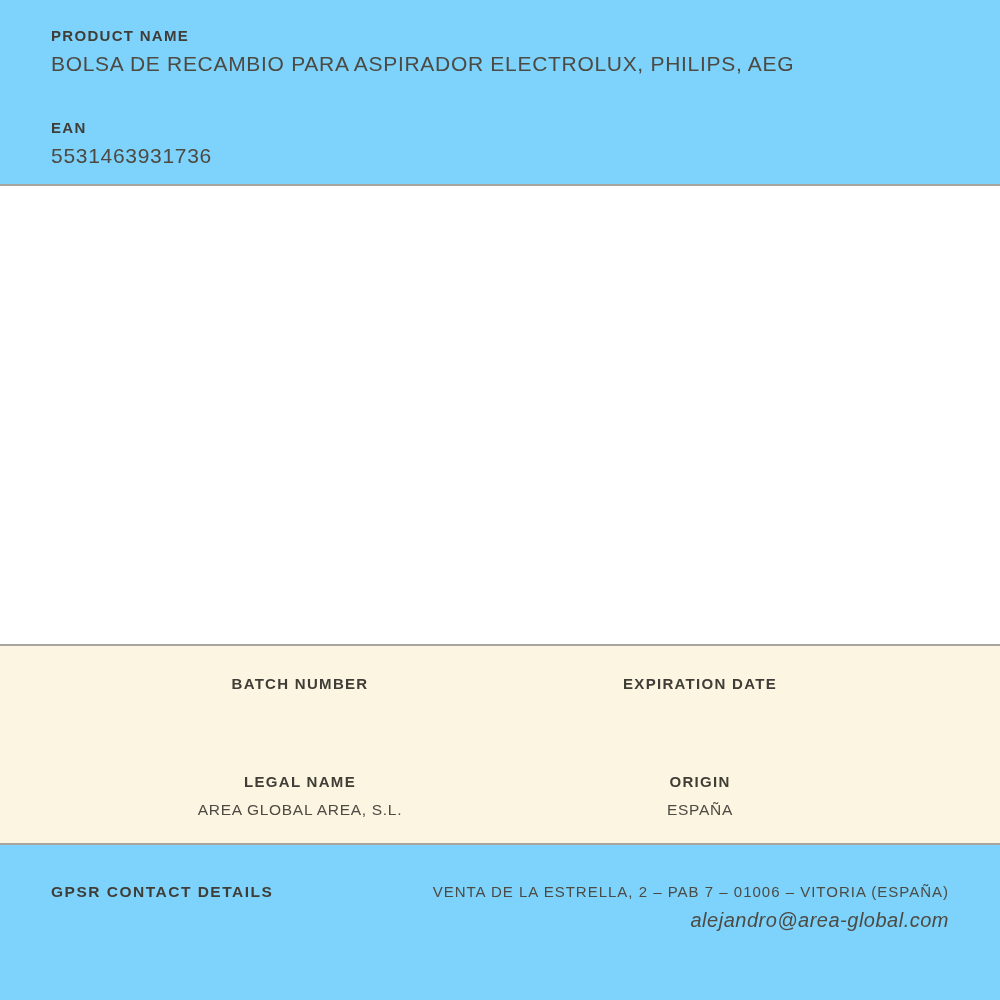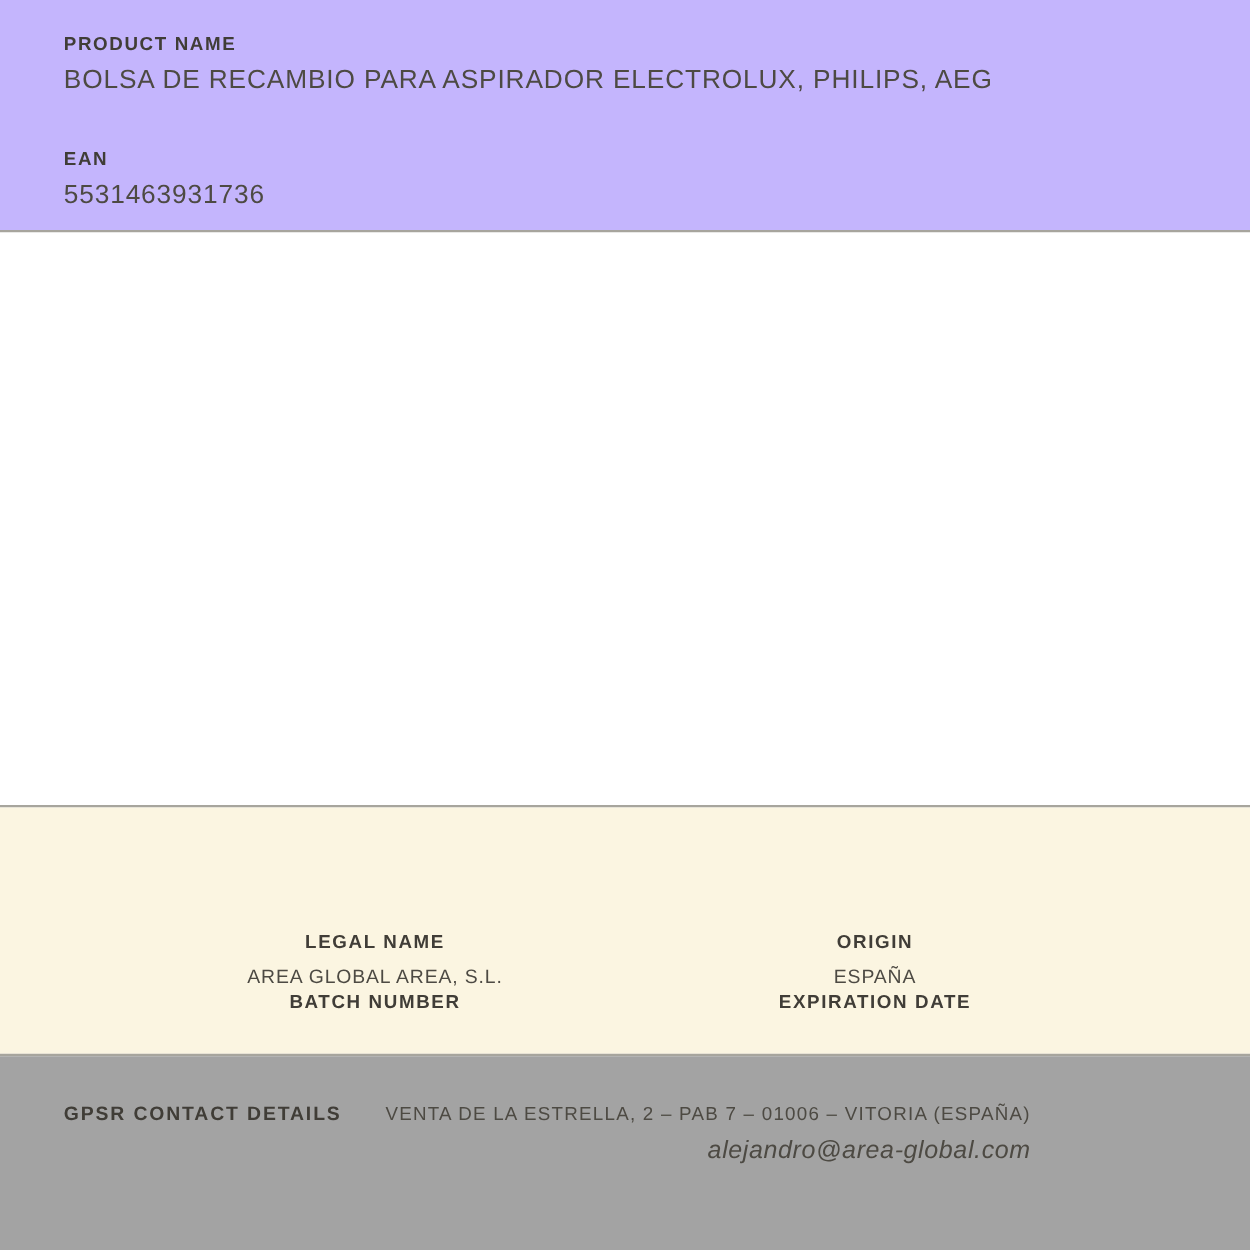"PRODUCT NAME" .sec-top { background: #c4b5fd -> #7dd3fc }
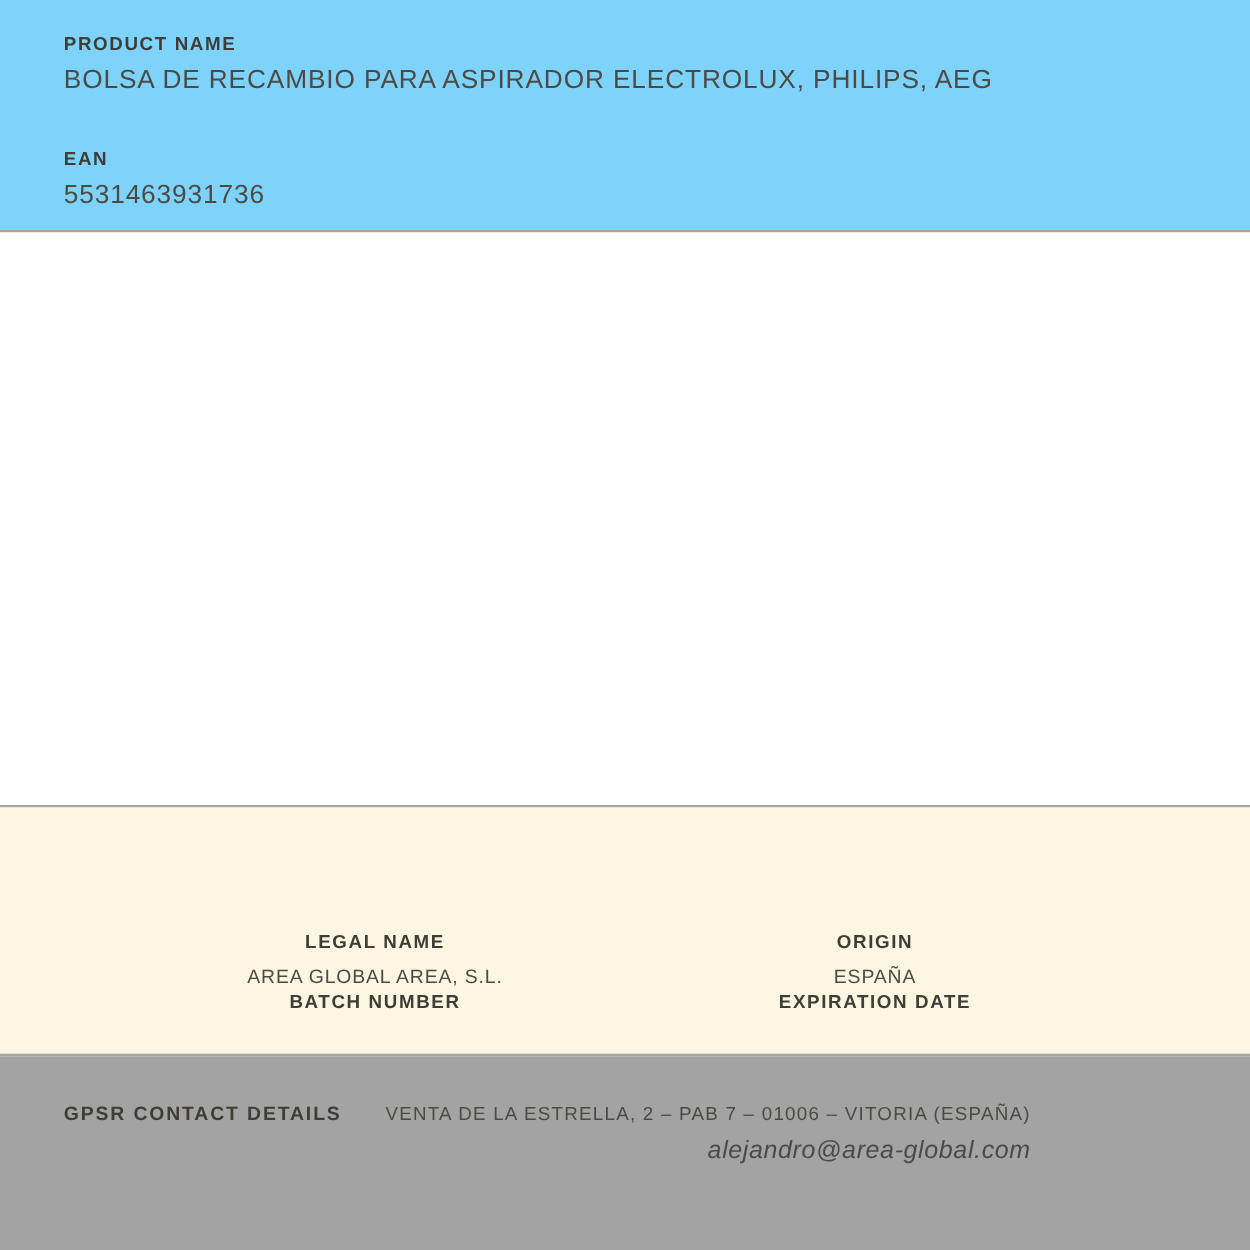"LEGAL NAME" div.mid-row { order: before "BATCH NUMBER" -> after "BATCH NUMBER" }
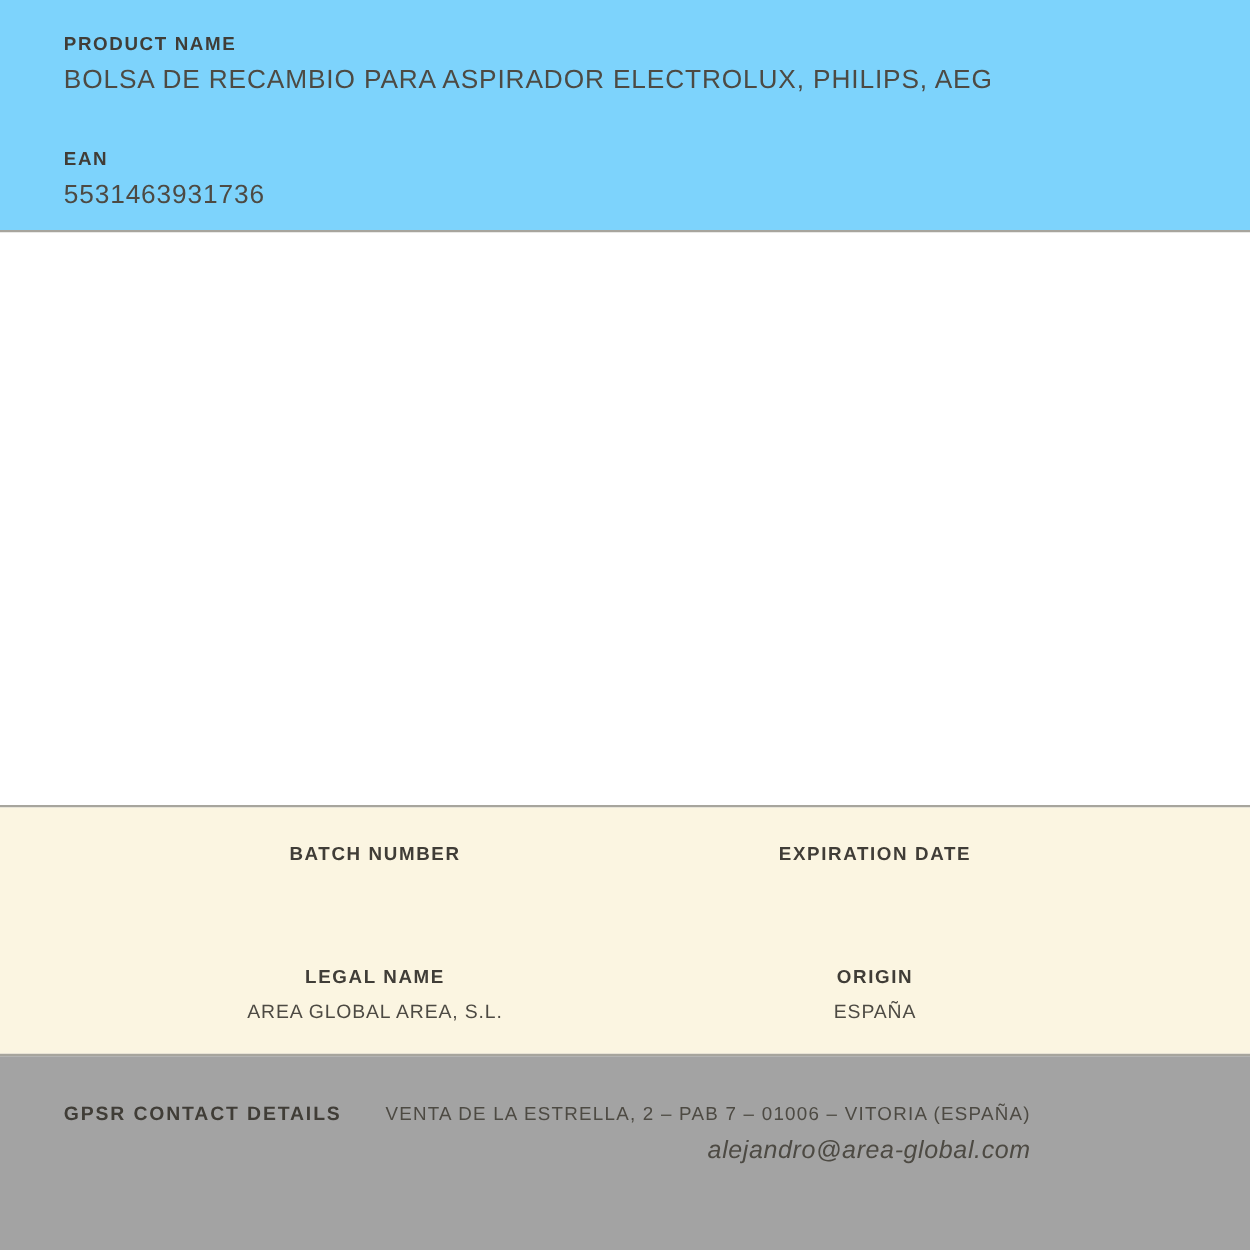"GPSR CONTACT DETAILS" .sec-bottom { background: #a3a3a3 -> #7dd3fc; justify-content: flex-start -> space-between }
